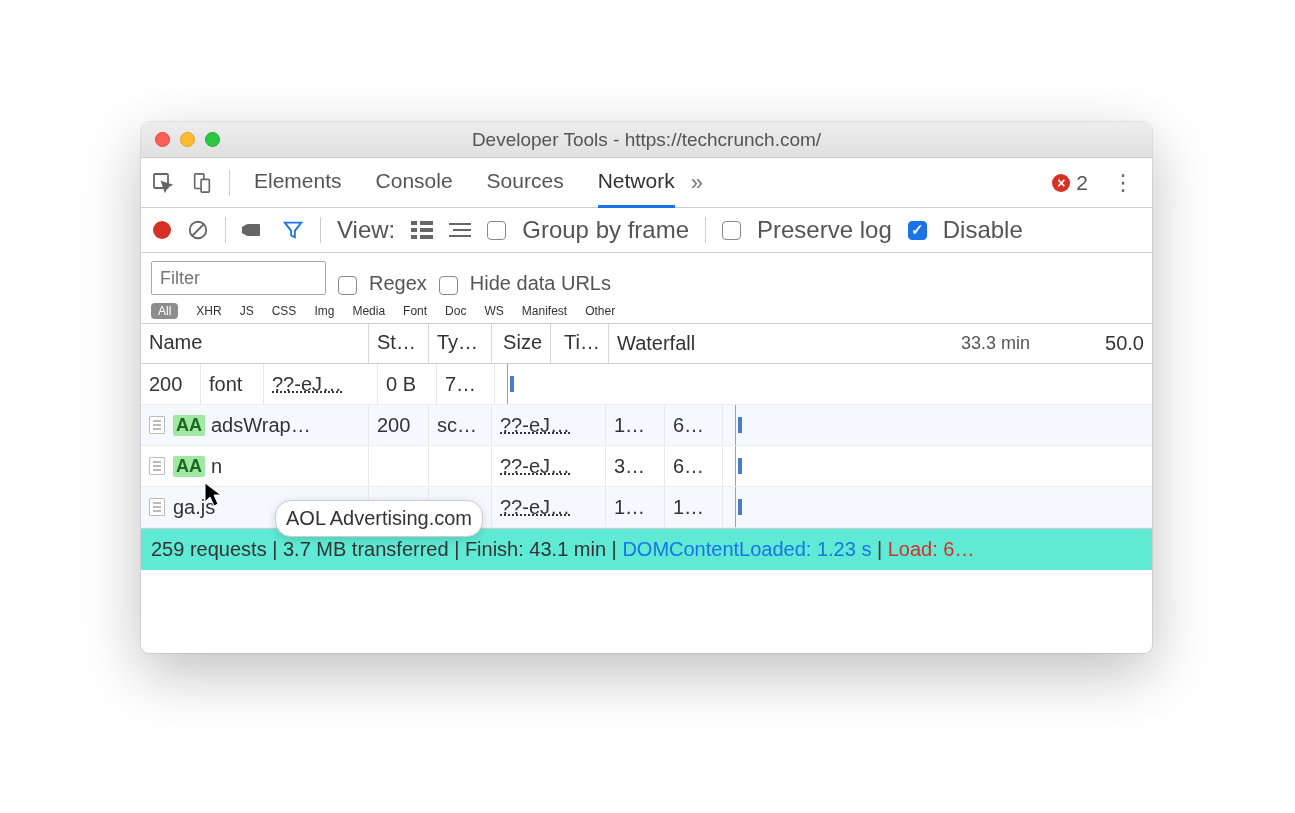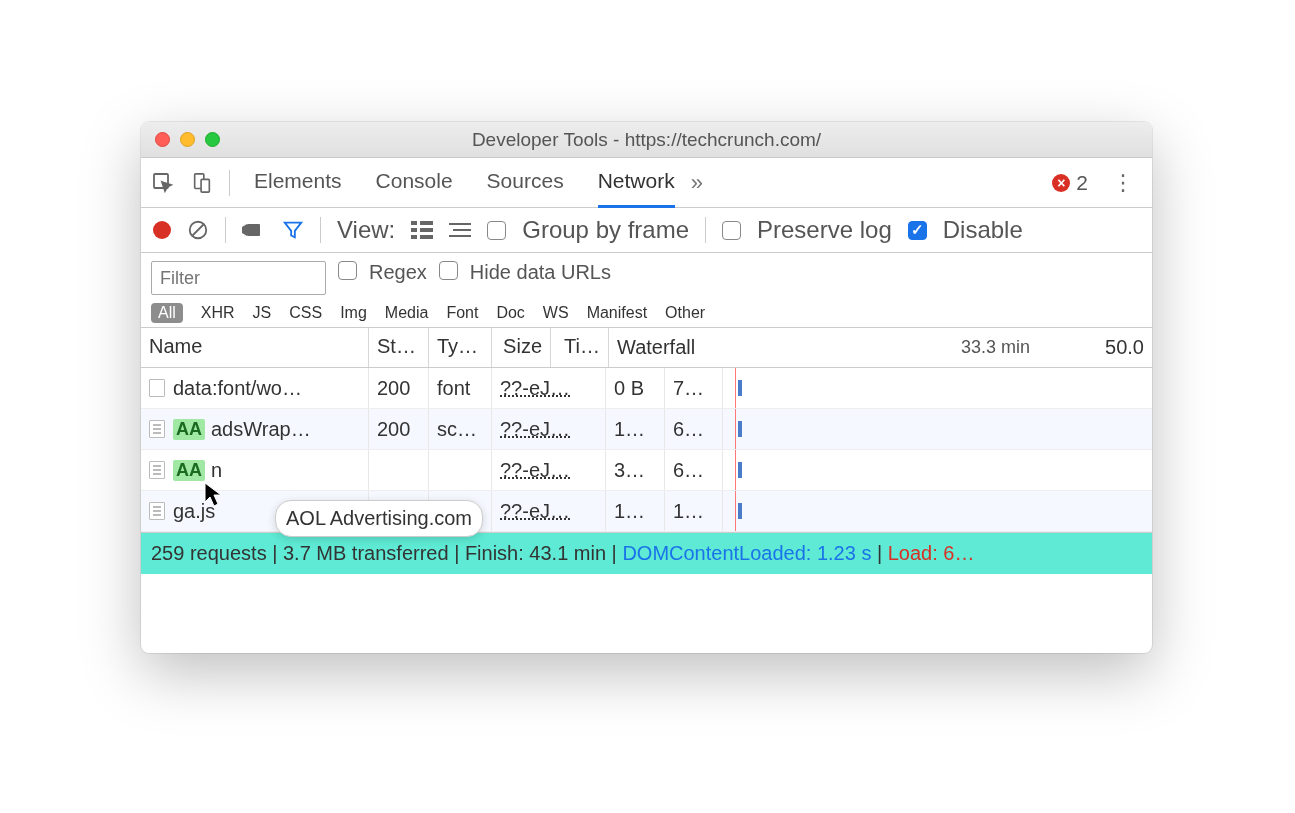"Filter" .filter-line1 { align-items: flex-start -> flex-end }
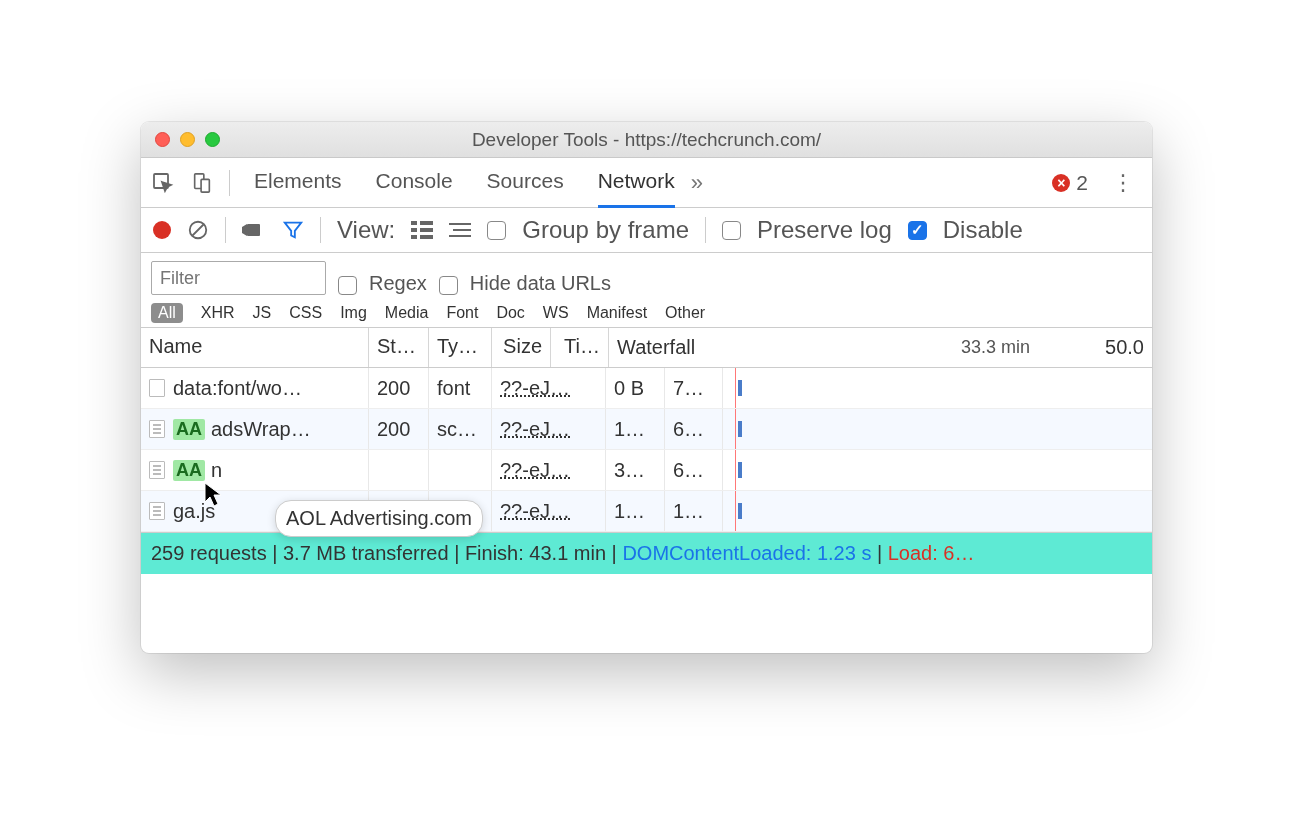"All" .type-filters { font-size: 16px -> 12px }
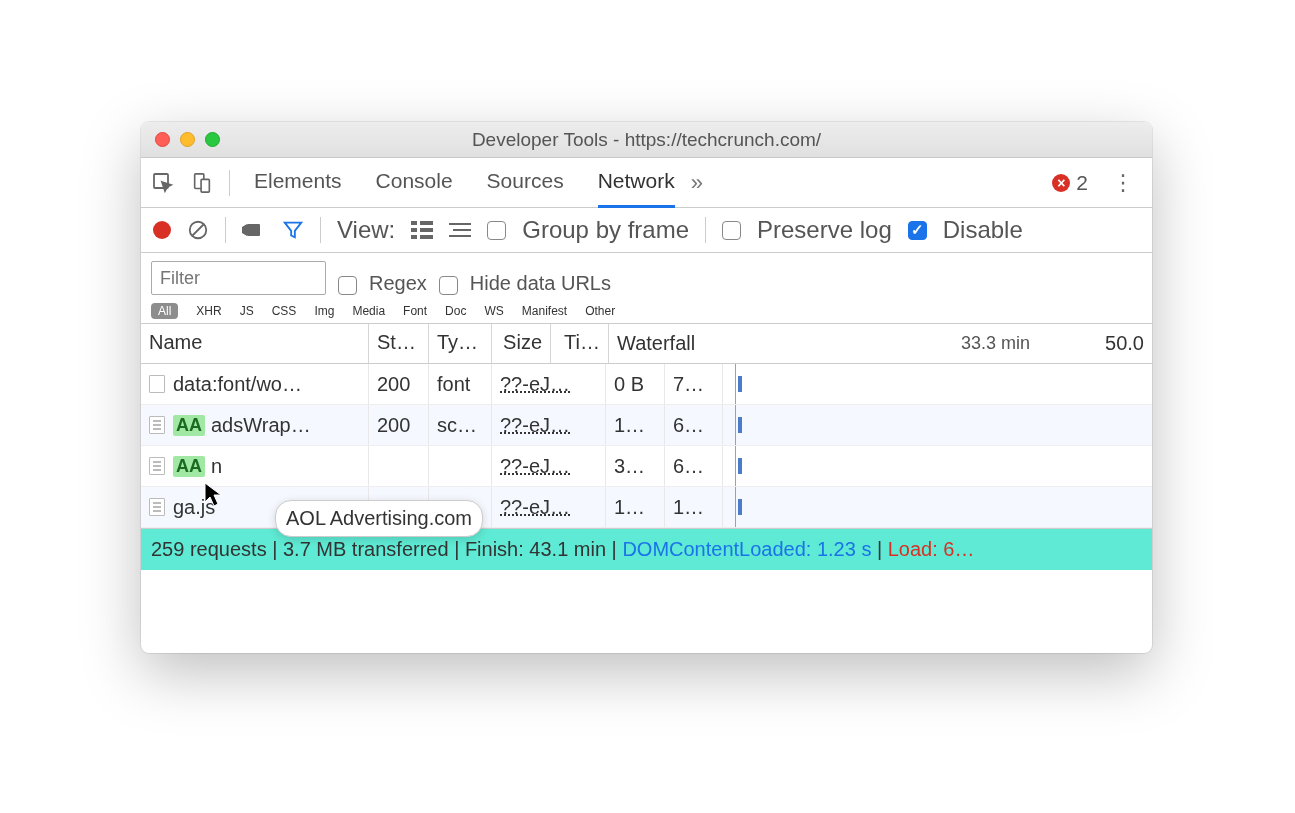"data:font/wo…" div.col-name { html: <div> <span></span> <span>data:font/wo…</span> </div> -> none }
